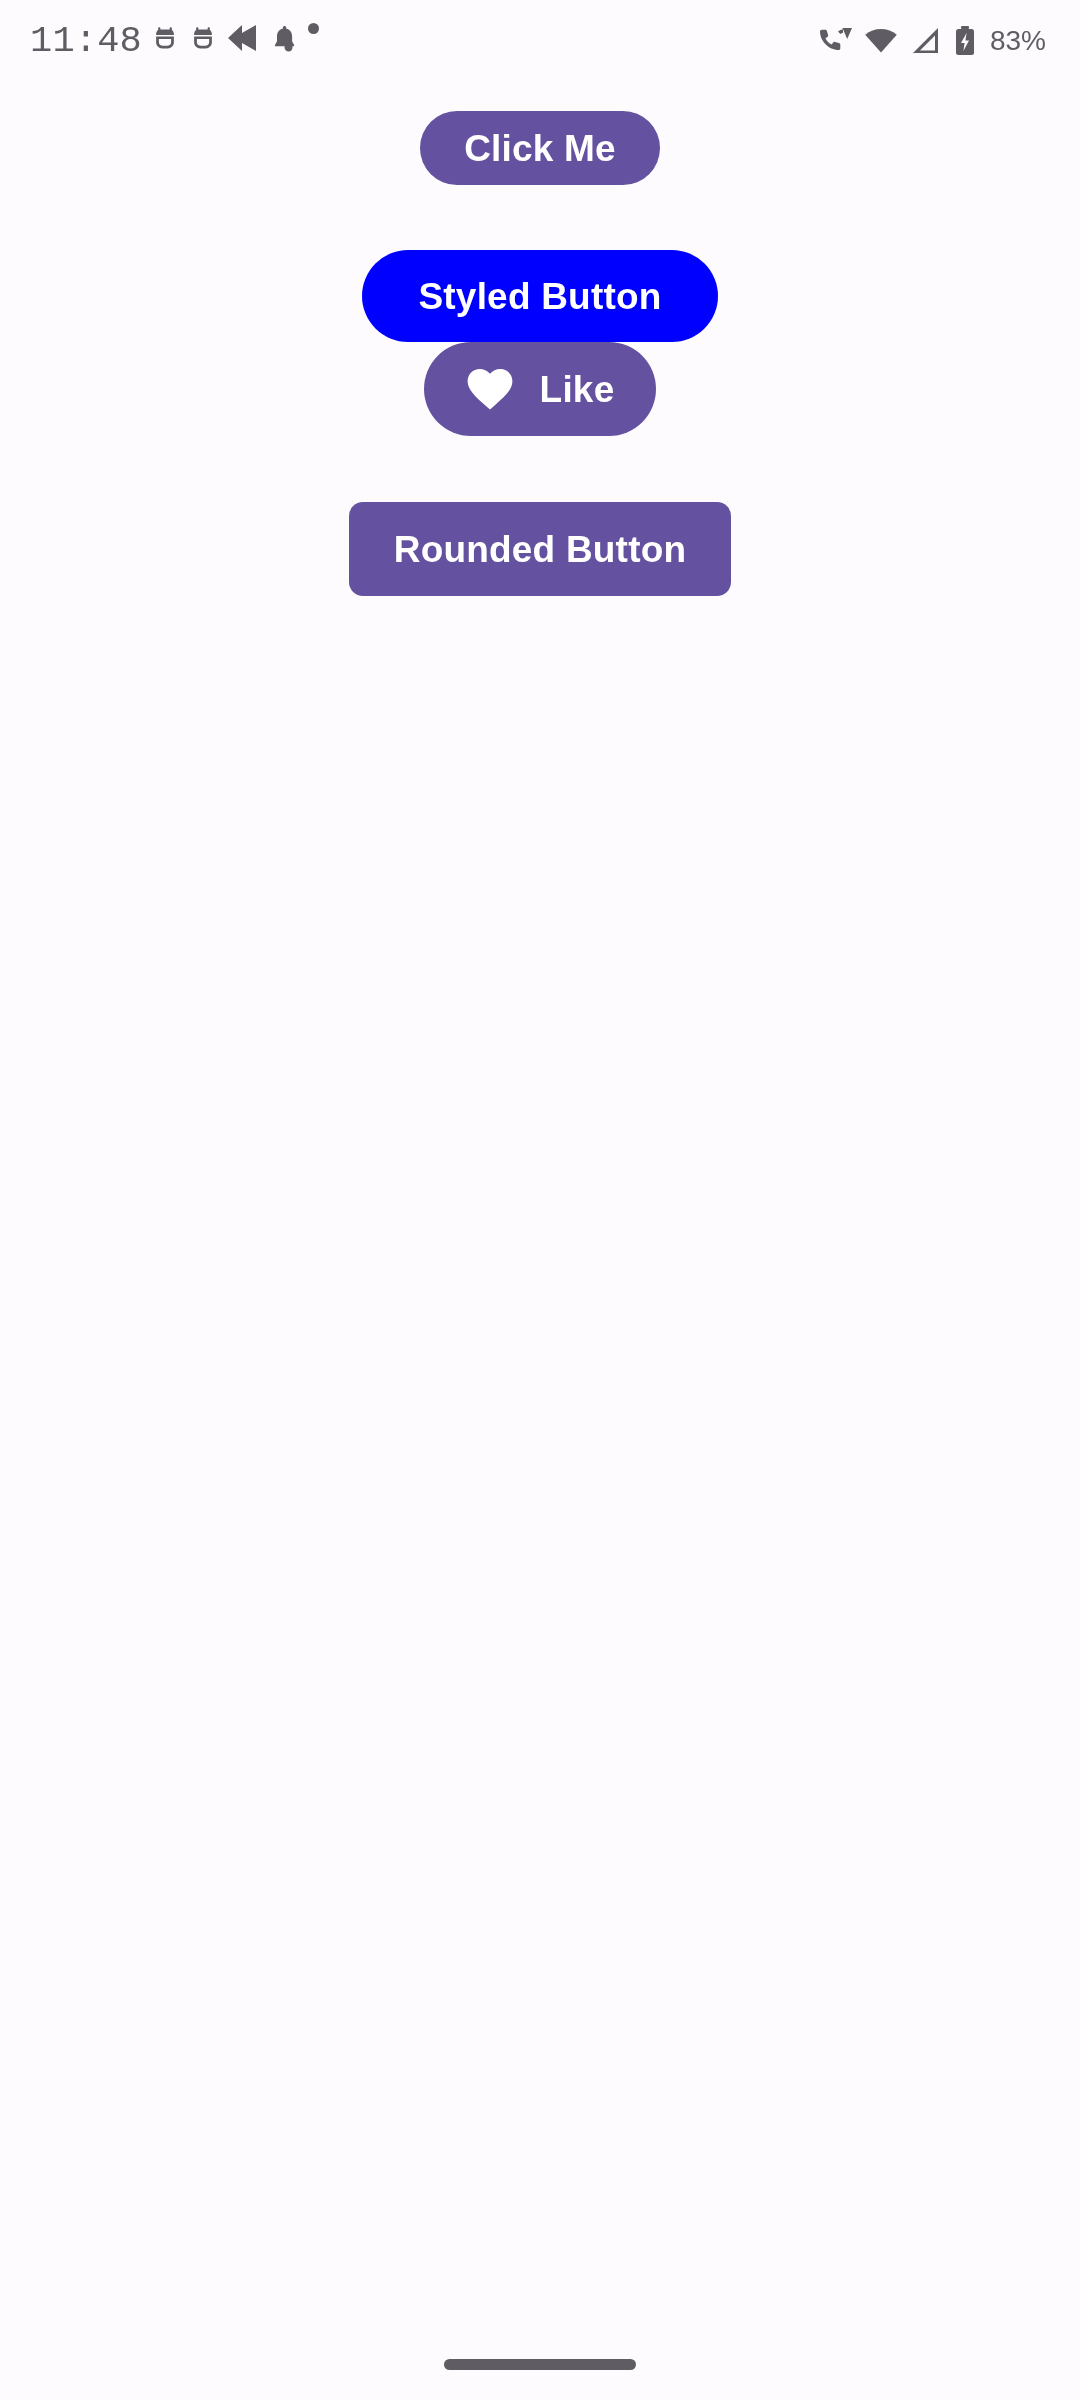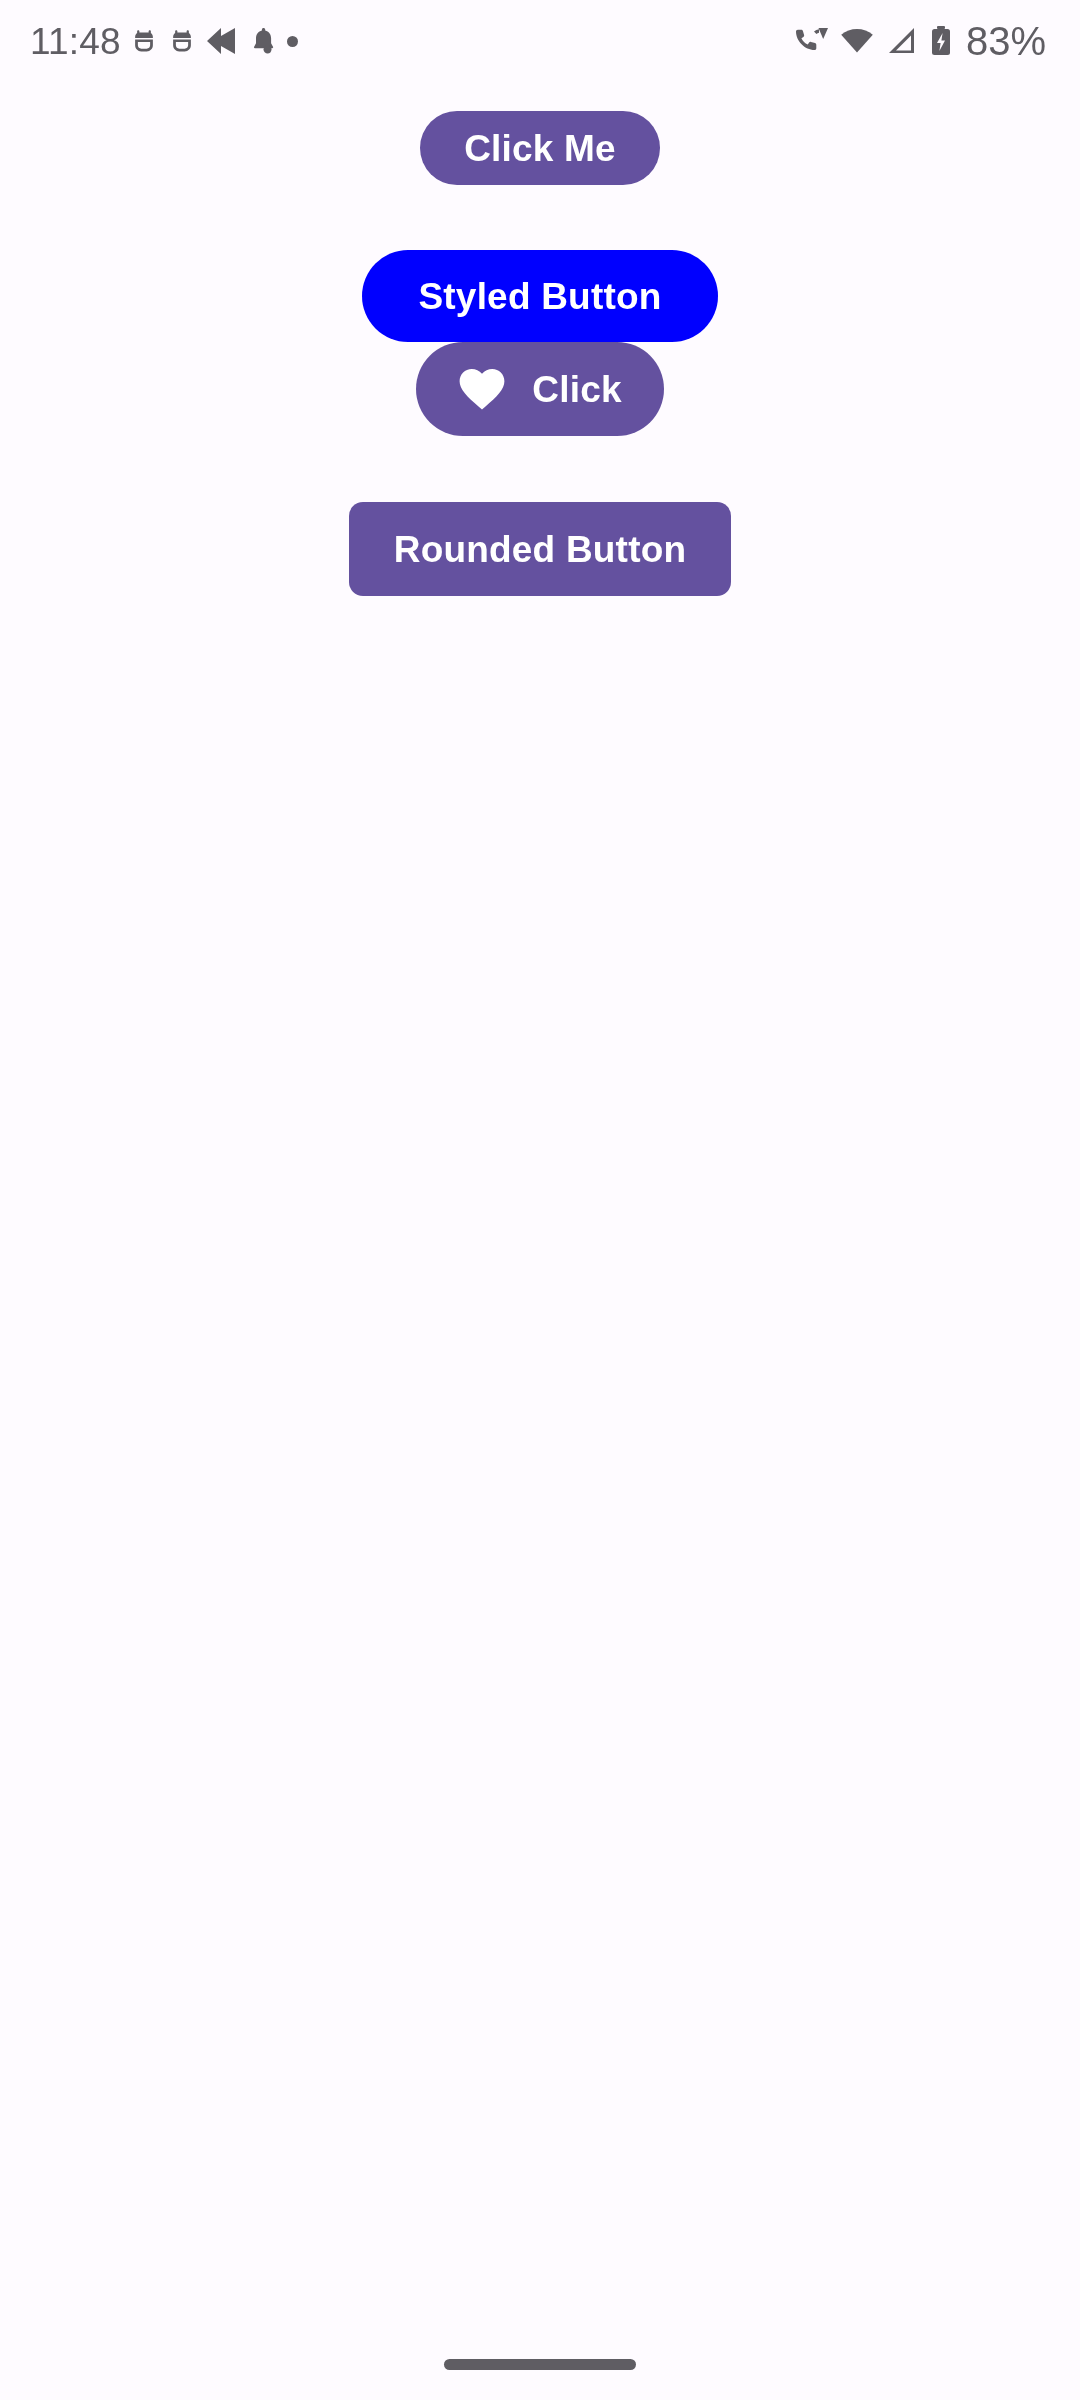"11:48" .status-left { align-items: center -> flex-start; font-family: none -> Liberation Mono, monospace }
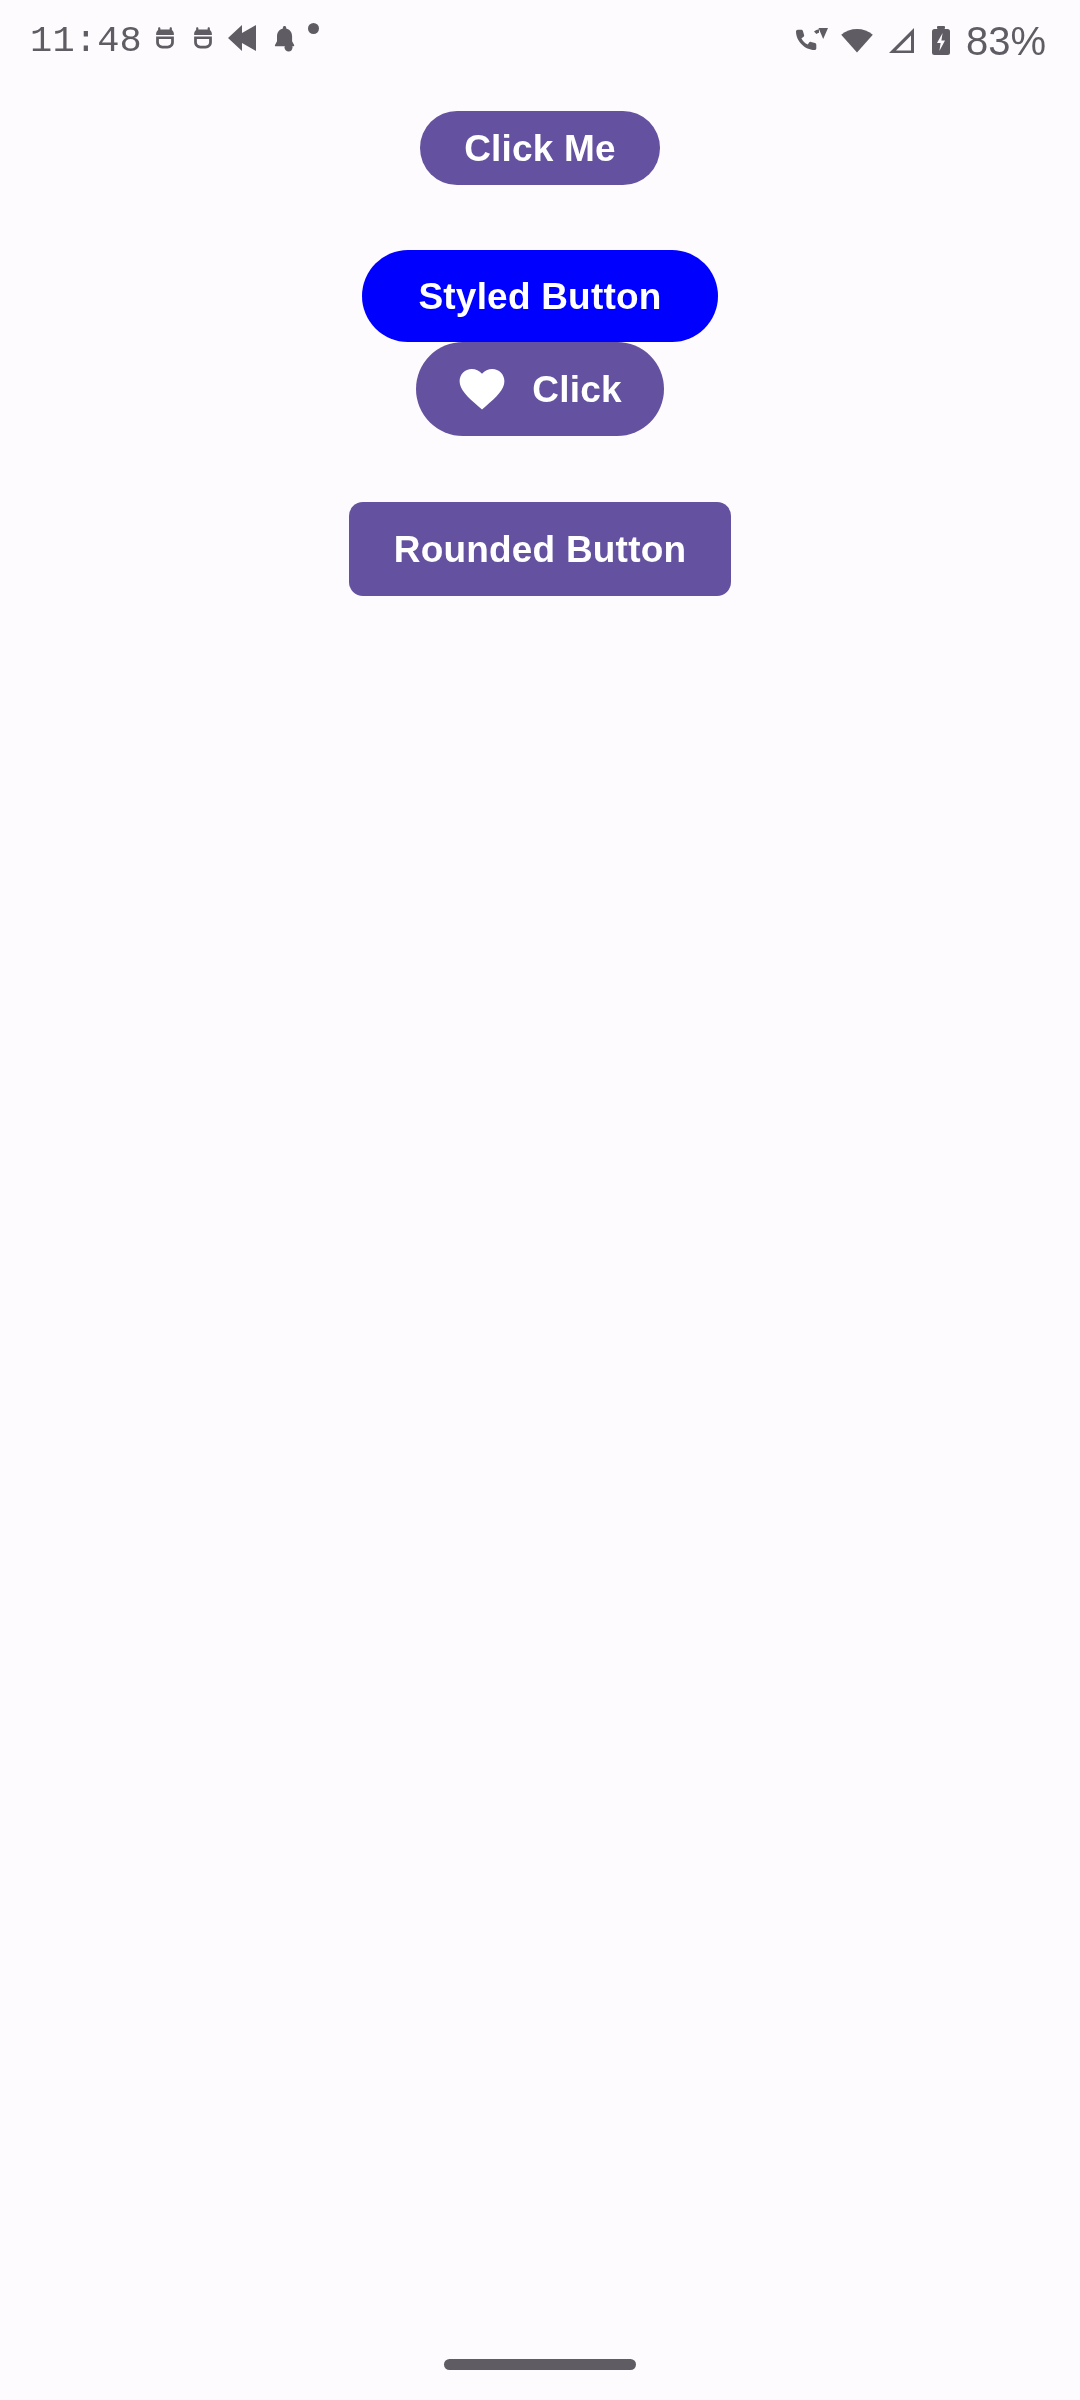"83%" .battery-text { font-size: 40px -> 28px }
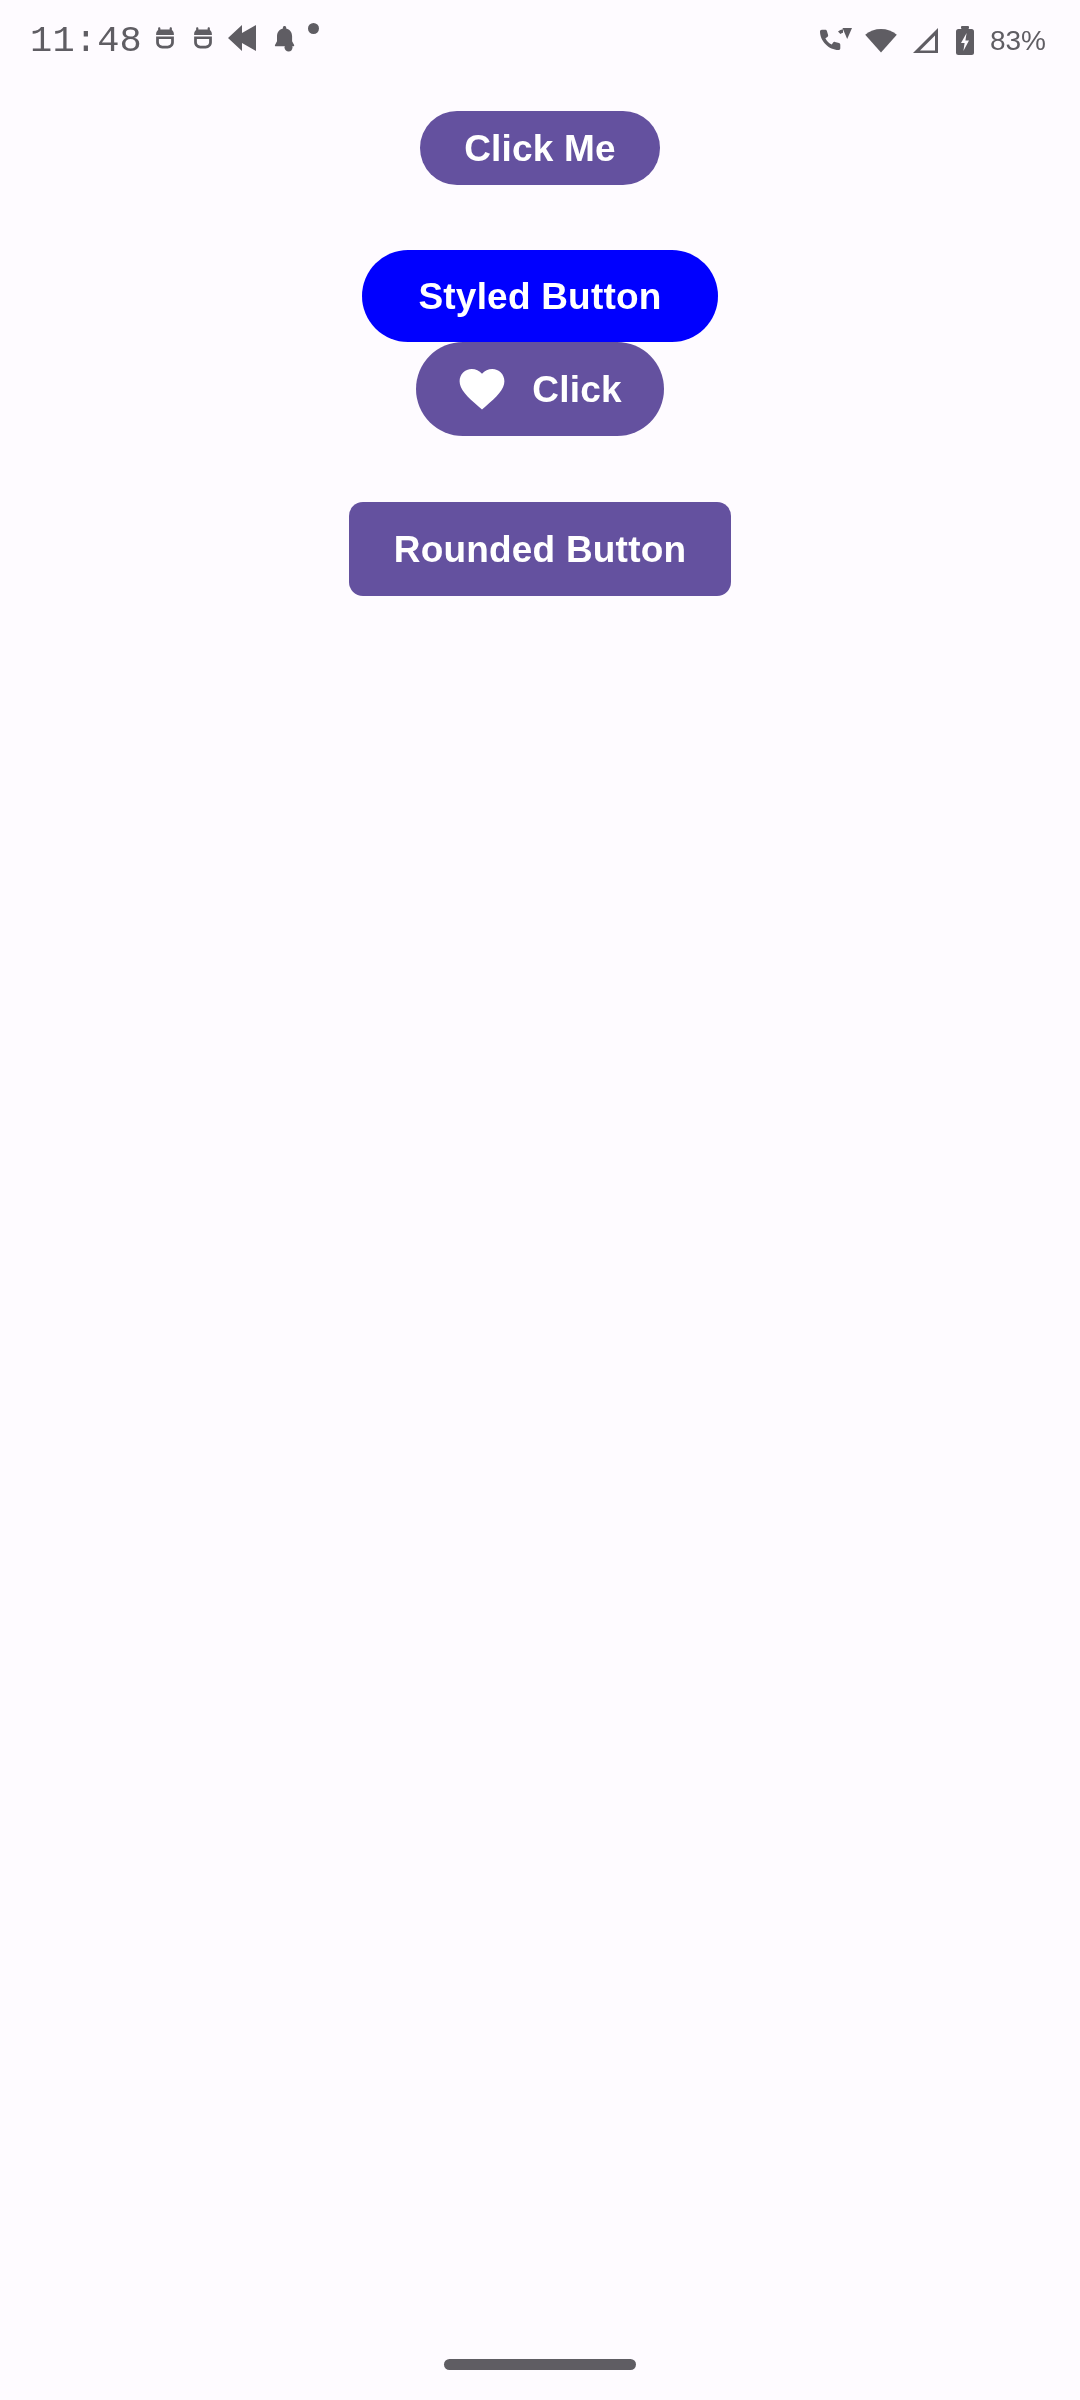"Click" span { text: Click -> Like }
